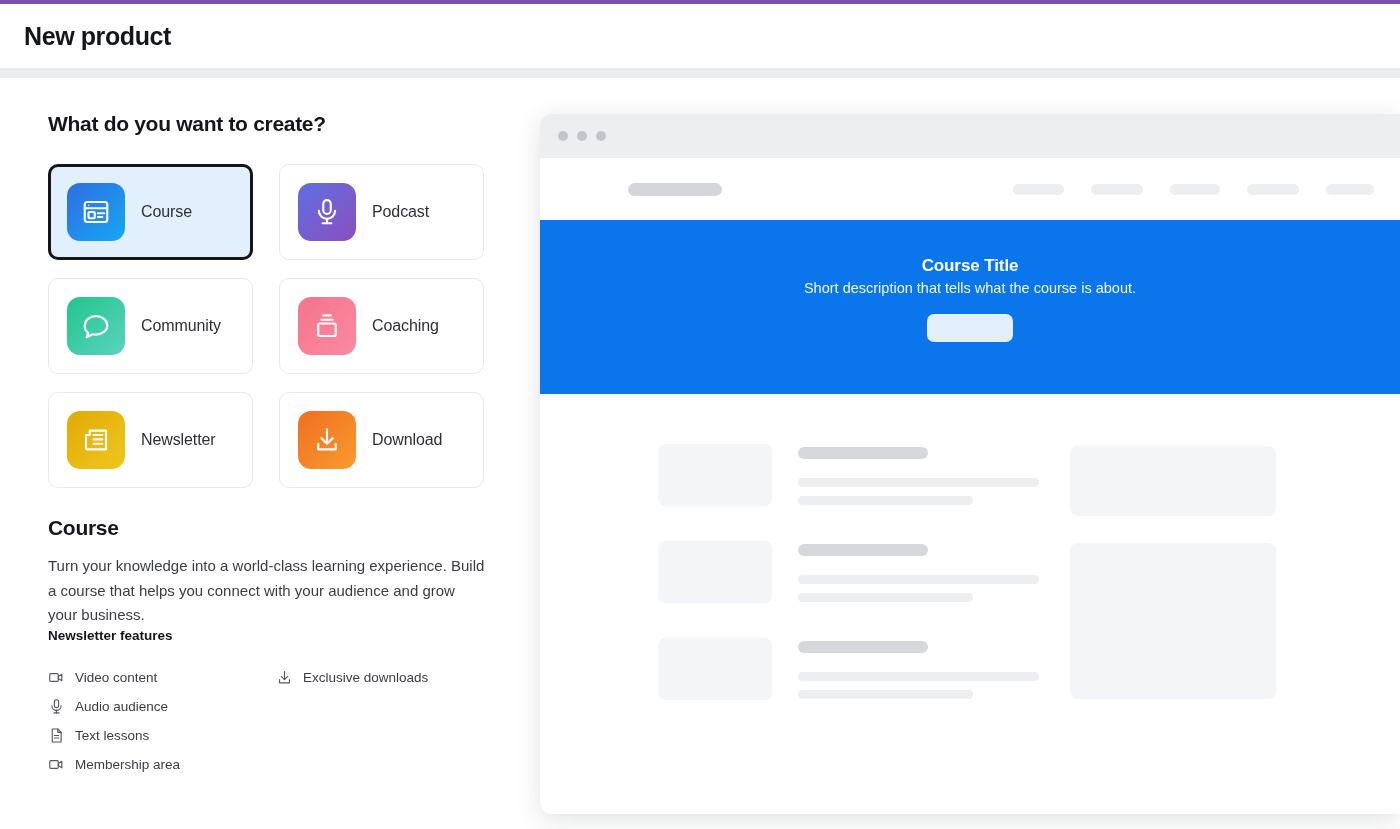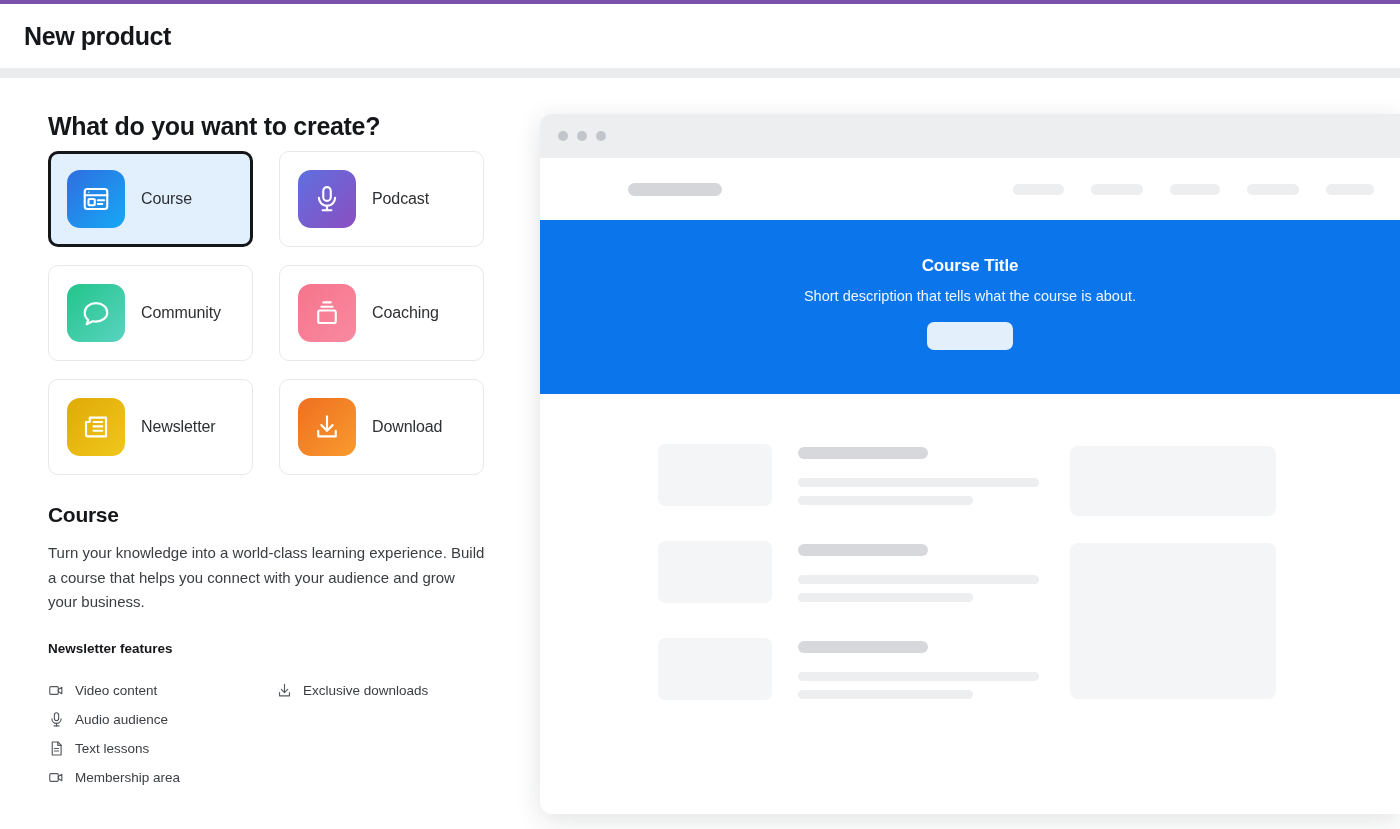"What do you want to" .section-question { font-size: 25px -> 21px; margin-bottom: 10px -> 28px }
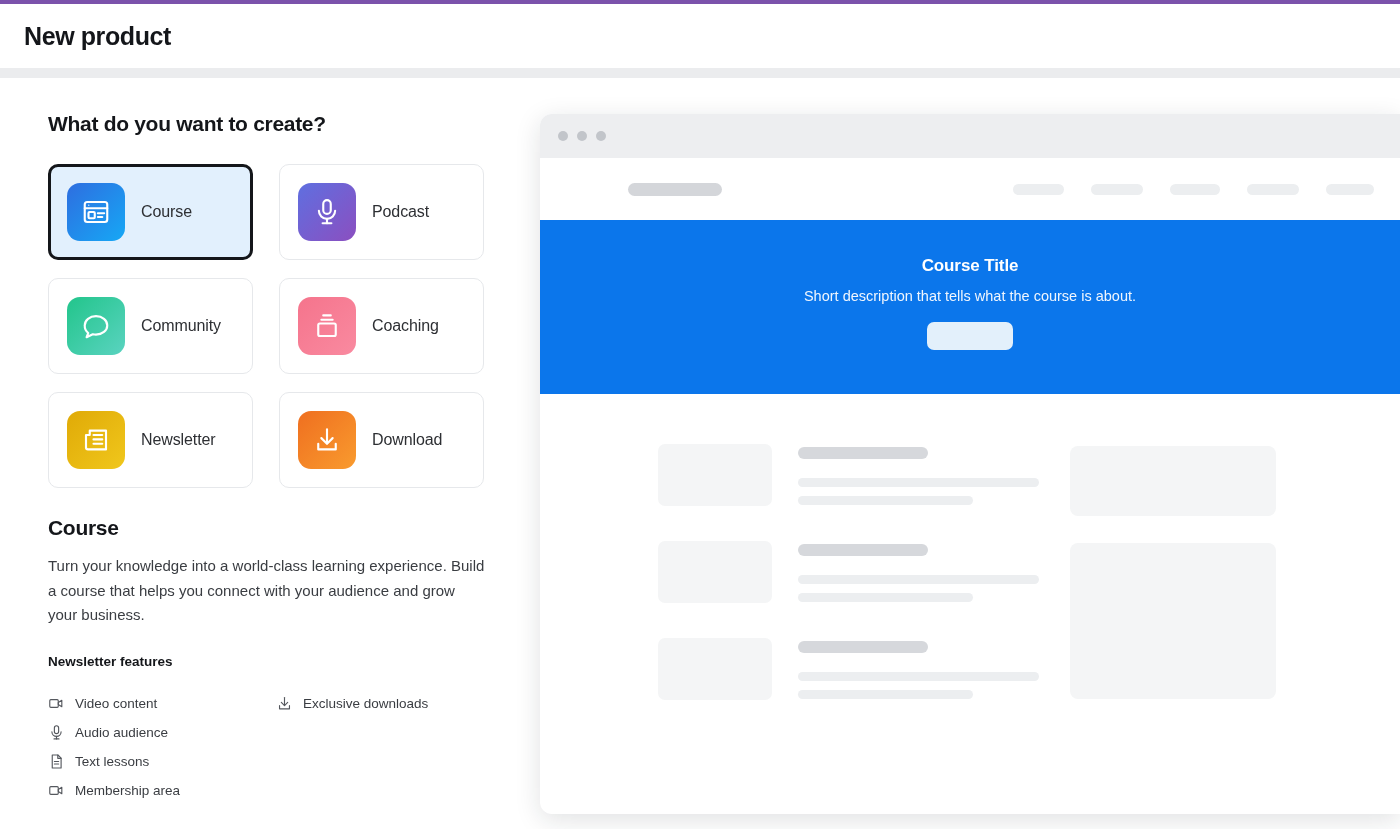"Short description that tells what" .hero-desc { margin-top: 12px -> 4px }
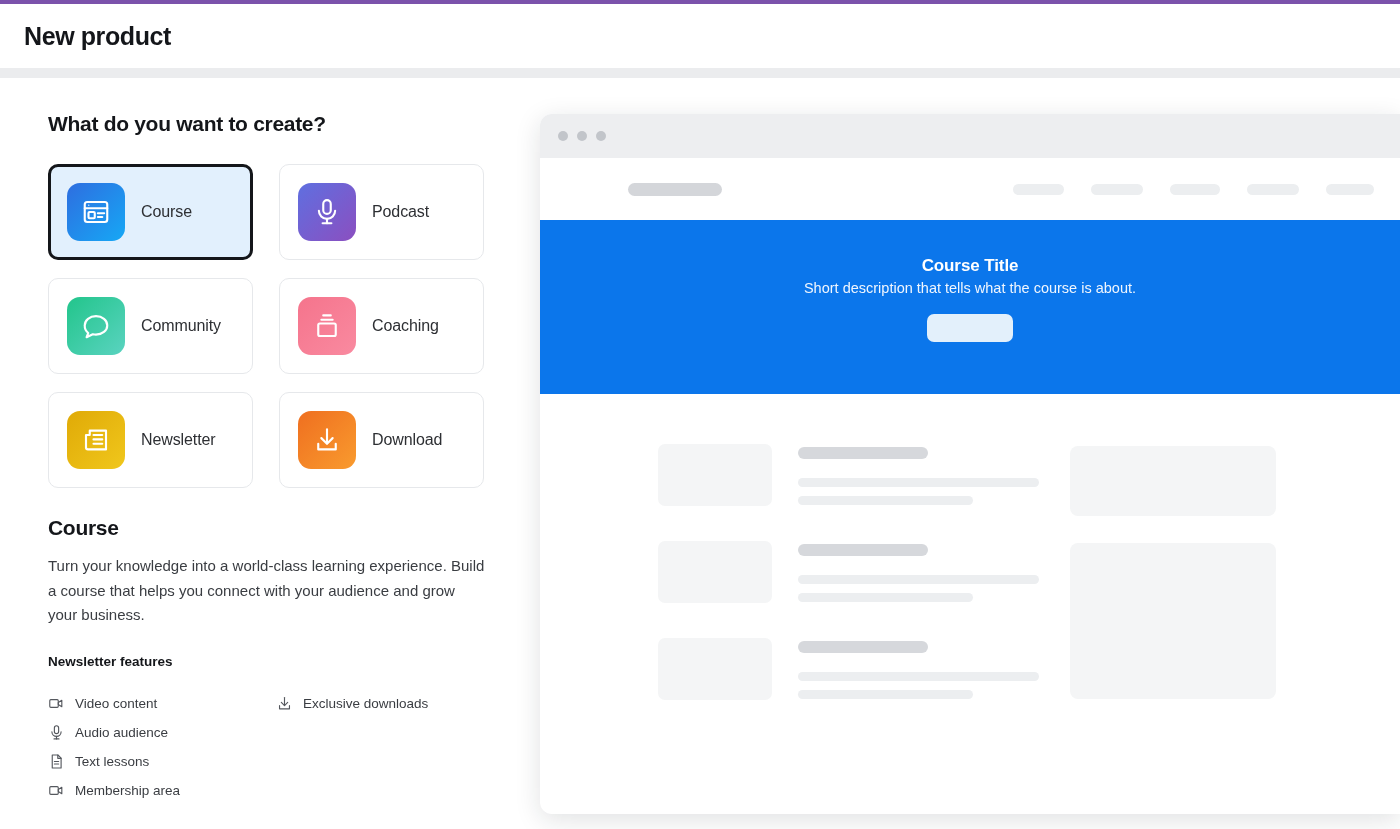"Turn your knowledge into a" .detail-desc { margin-bottom: 26px -> none }
